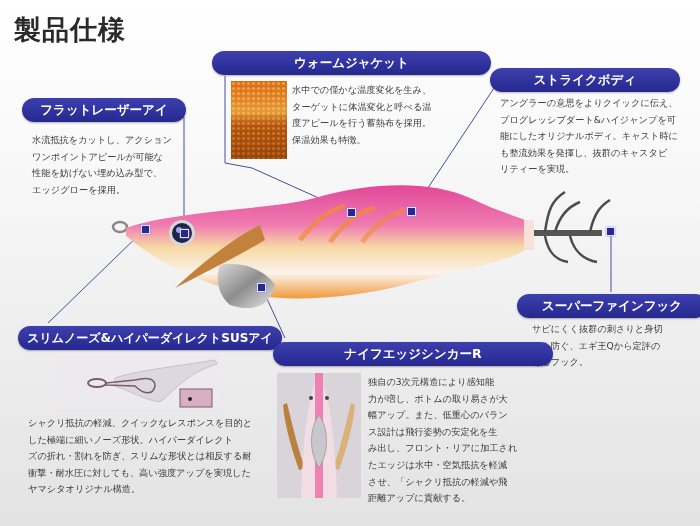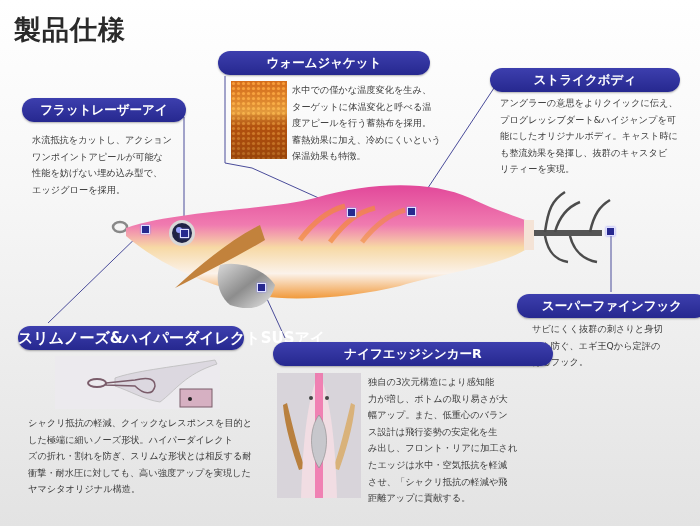"ウォームジャケット" div.pill { left: 218px -> 212px; width: 212px -> 279px }
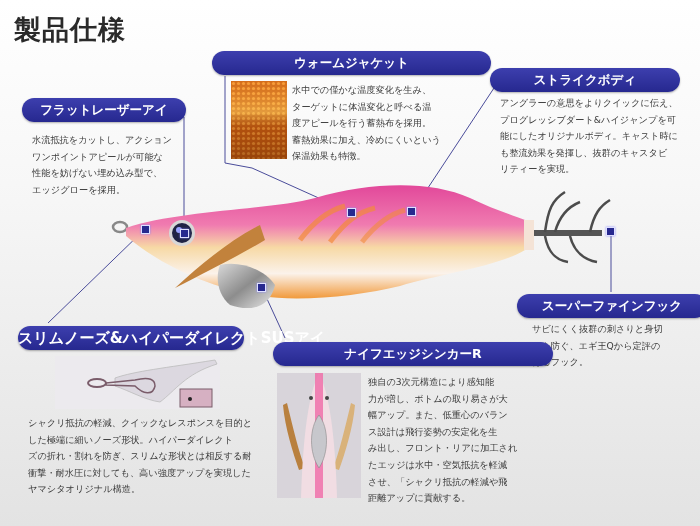"蓄熱効果に加え、冷めにくいという" div { html: <div>蓄熱効果に加え、冷めにくいという</div> -> none }
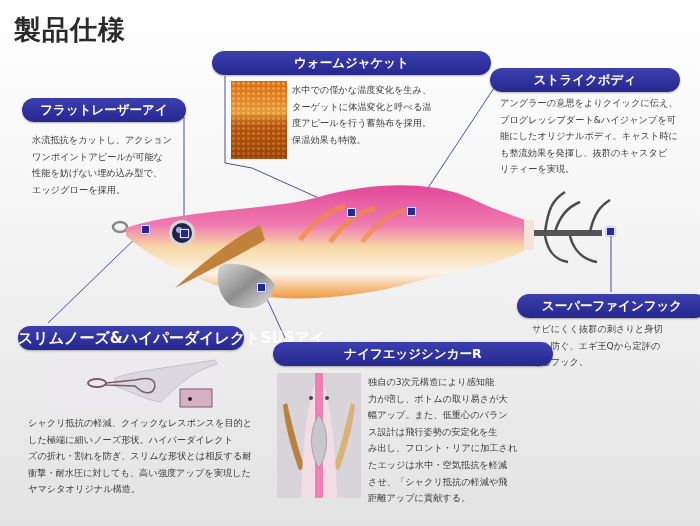"スリムノーズ&ハイパーダイレクトSUSアイ" div.pill { font-size: 15px -> 12px; width: 226px -> 264px }
